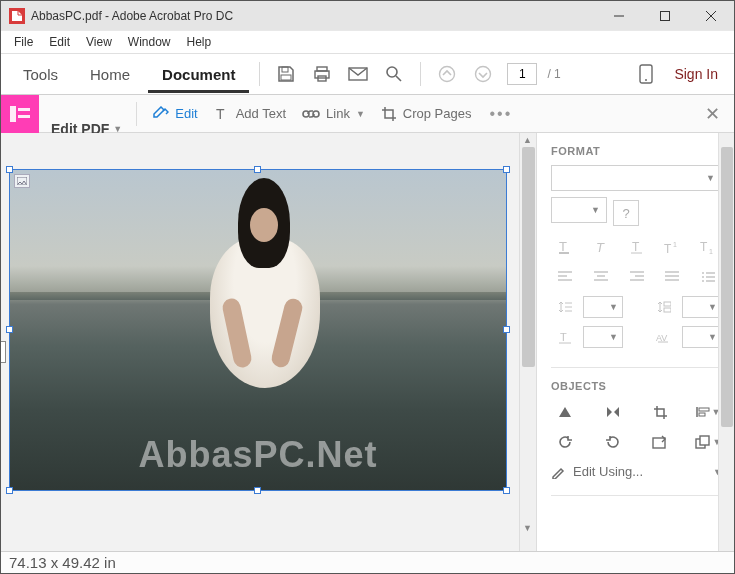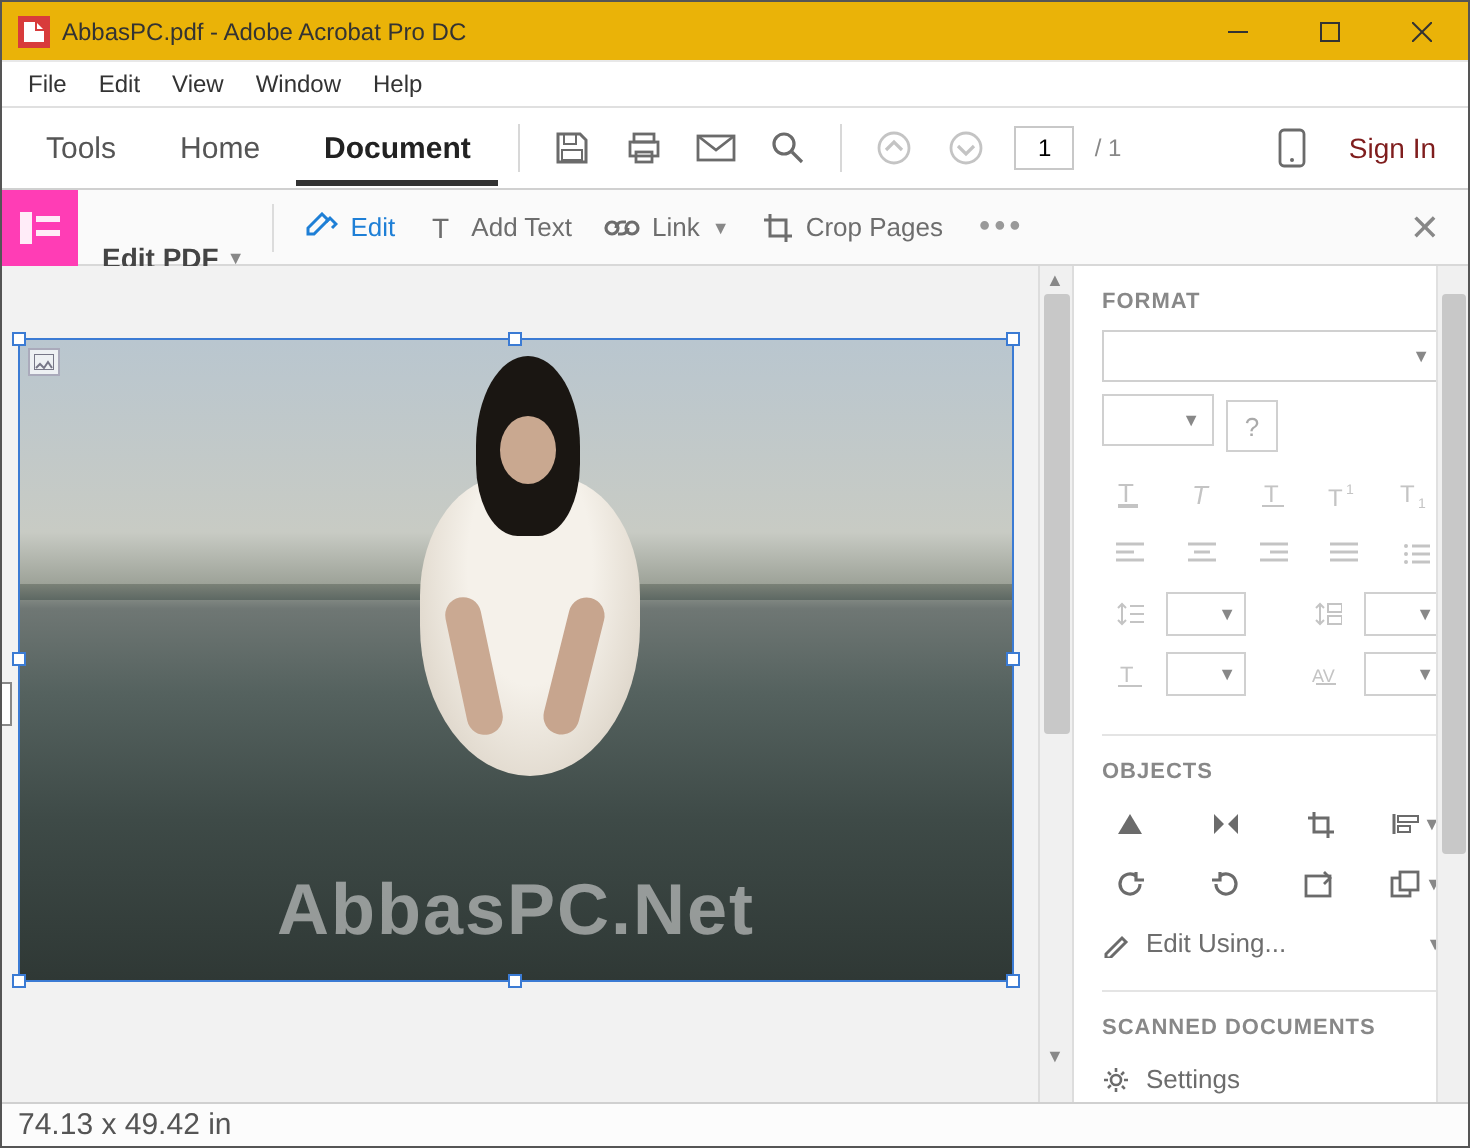"AbbasPC.pdf - Adobe Acrobat Pro" .titlebar { background: #eab308 -> #e5e5e5 }
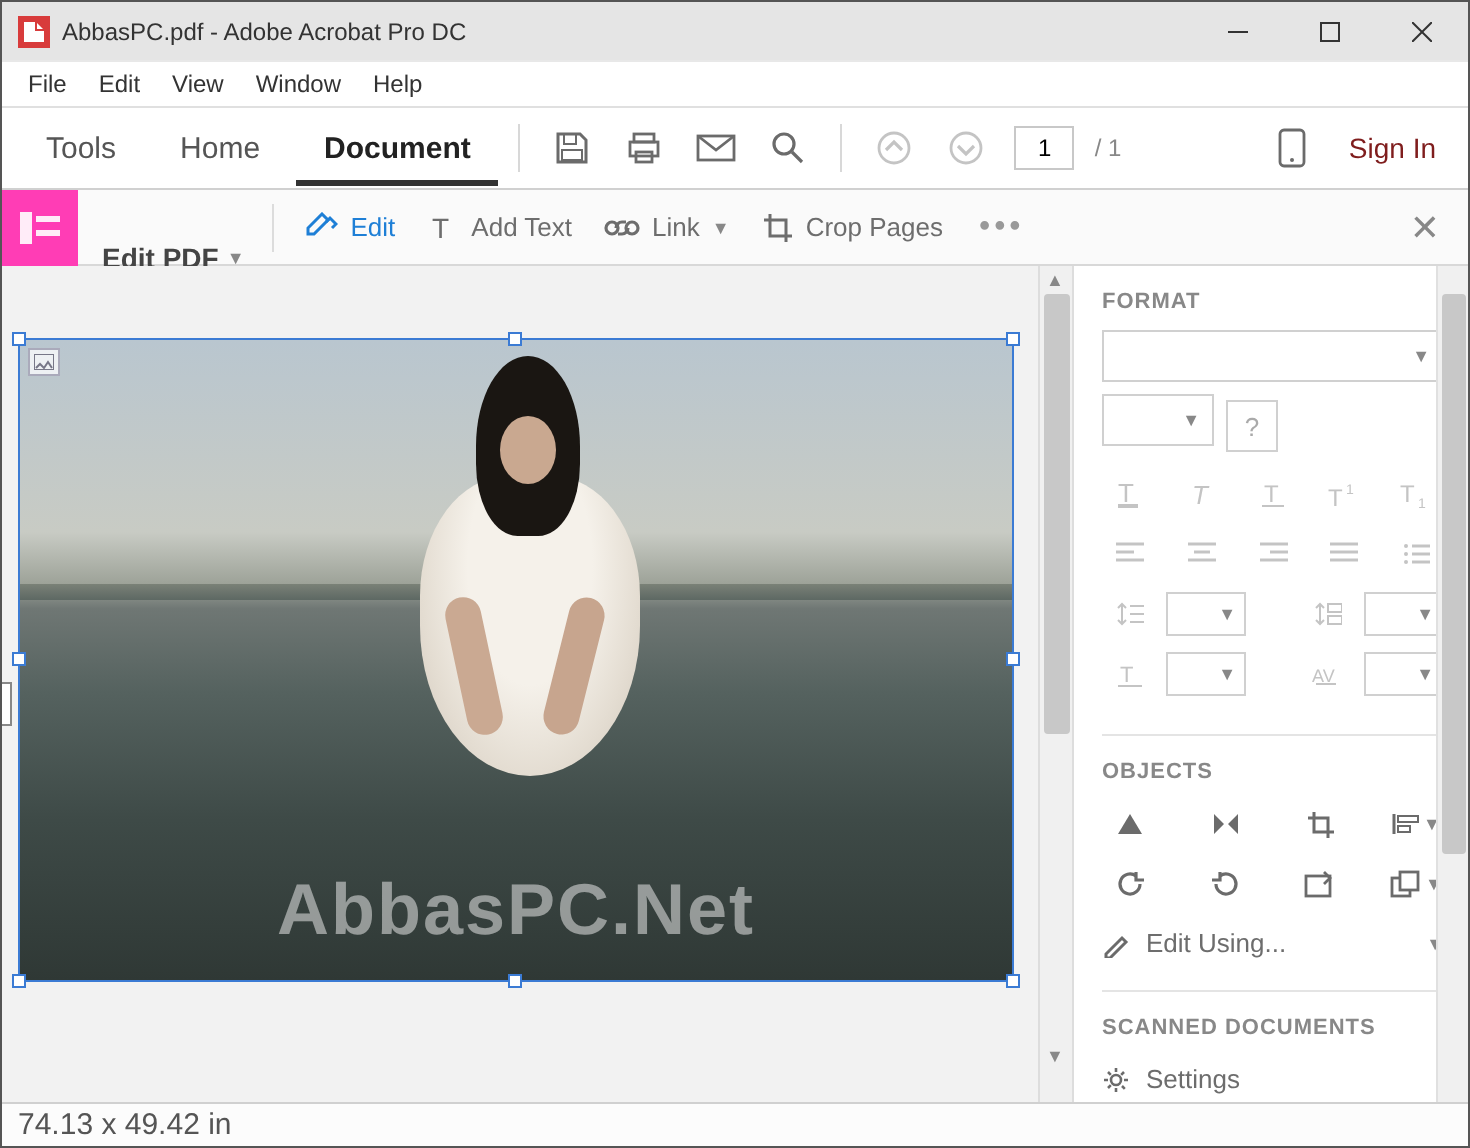"SCANNED DOCUMENTS" div { html: <div> <h4>SCANNED DOCUMENTS</h4> <div> <svg> <circle></circle> <path></path> </svg> <span>Settings</span> </div> </div> -> none }
